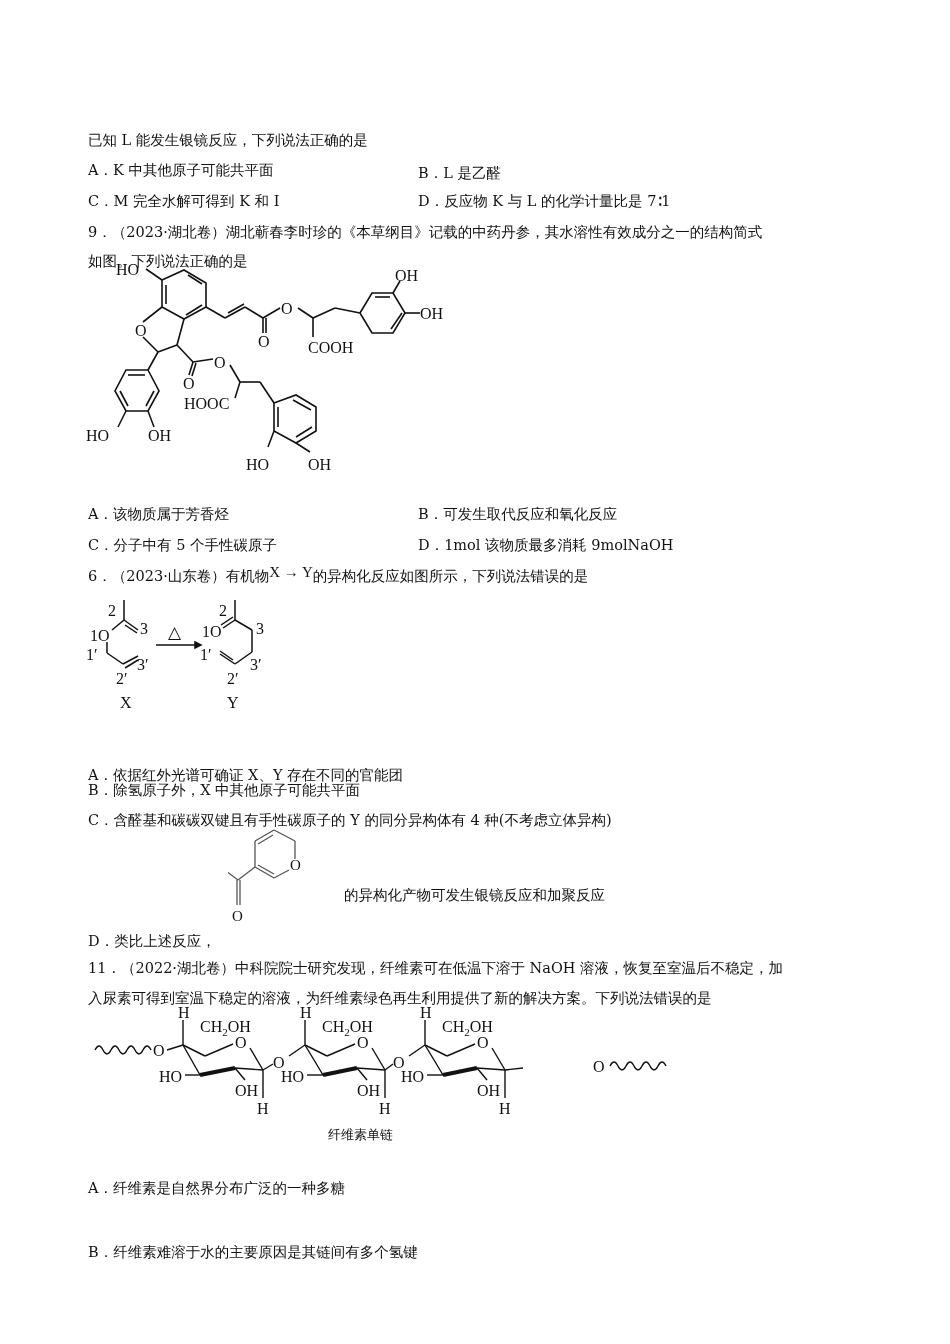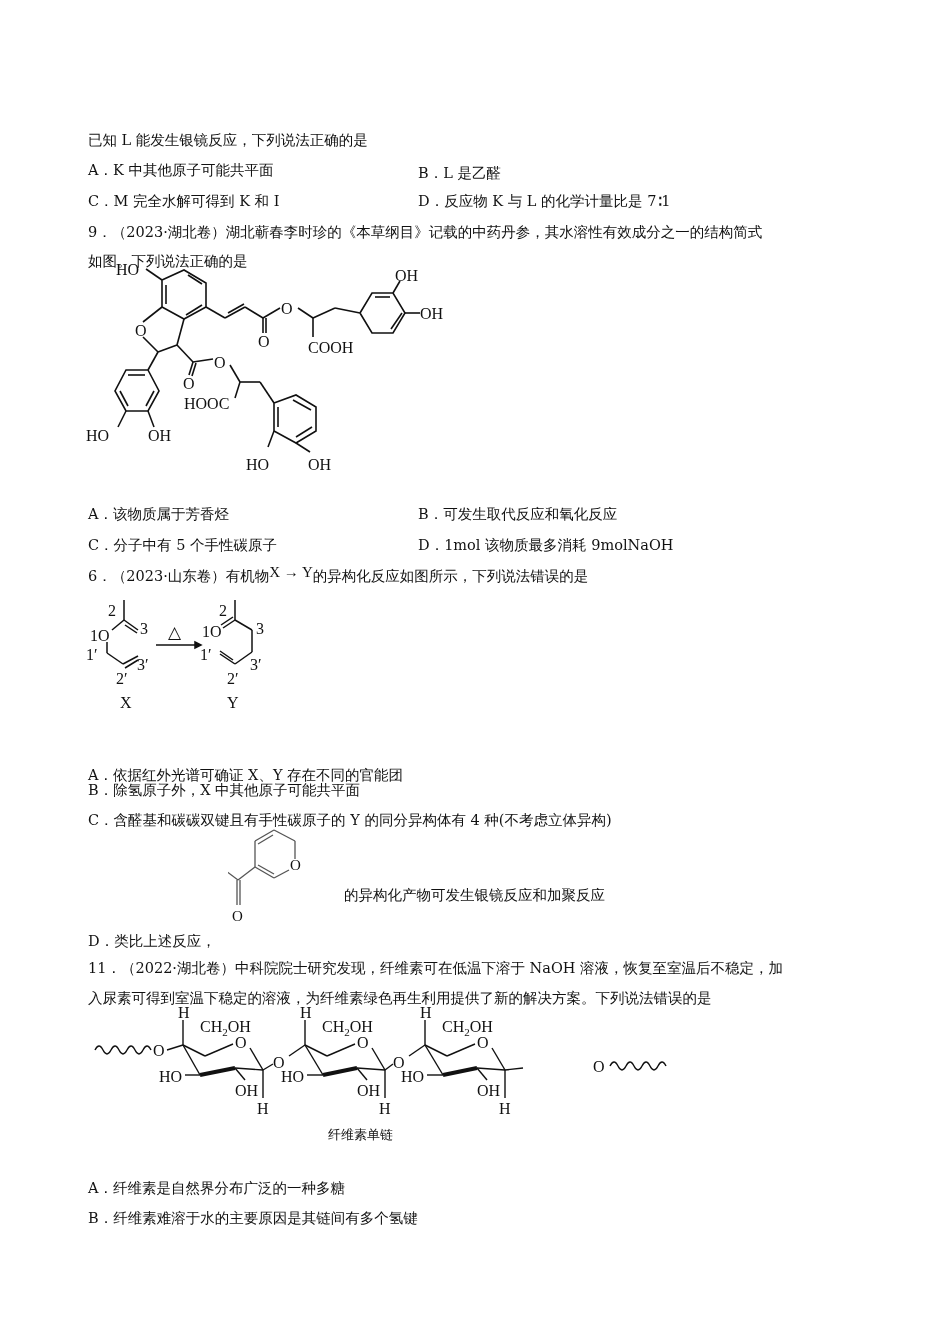"B．纤维素难溶于水的主要原因是其链间有多个氢键" div.line { top: 1193px -> 1227px }
